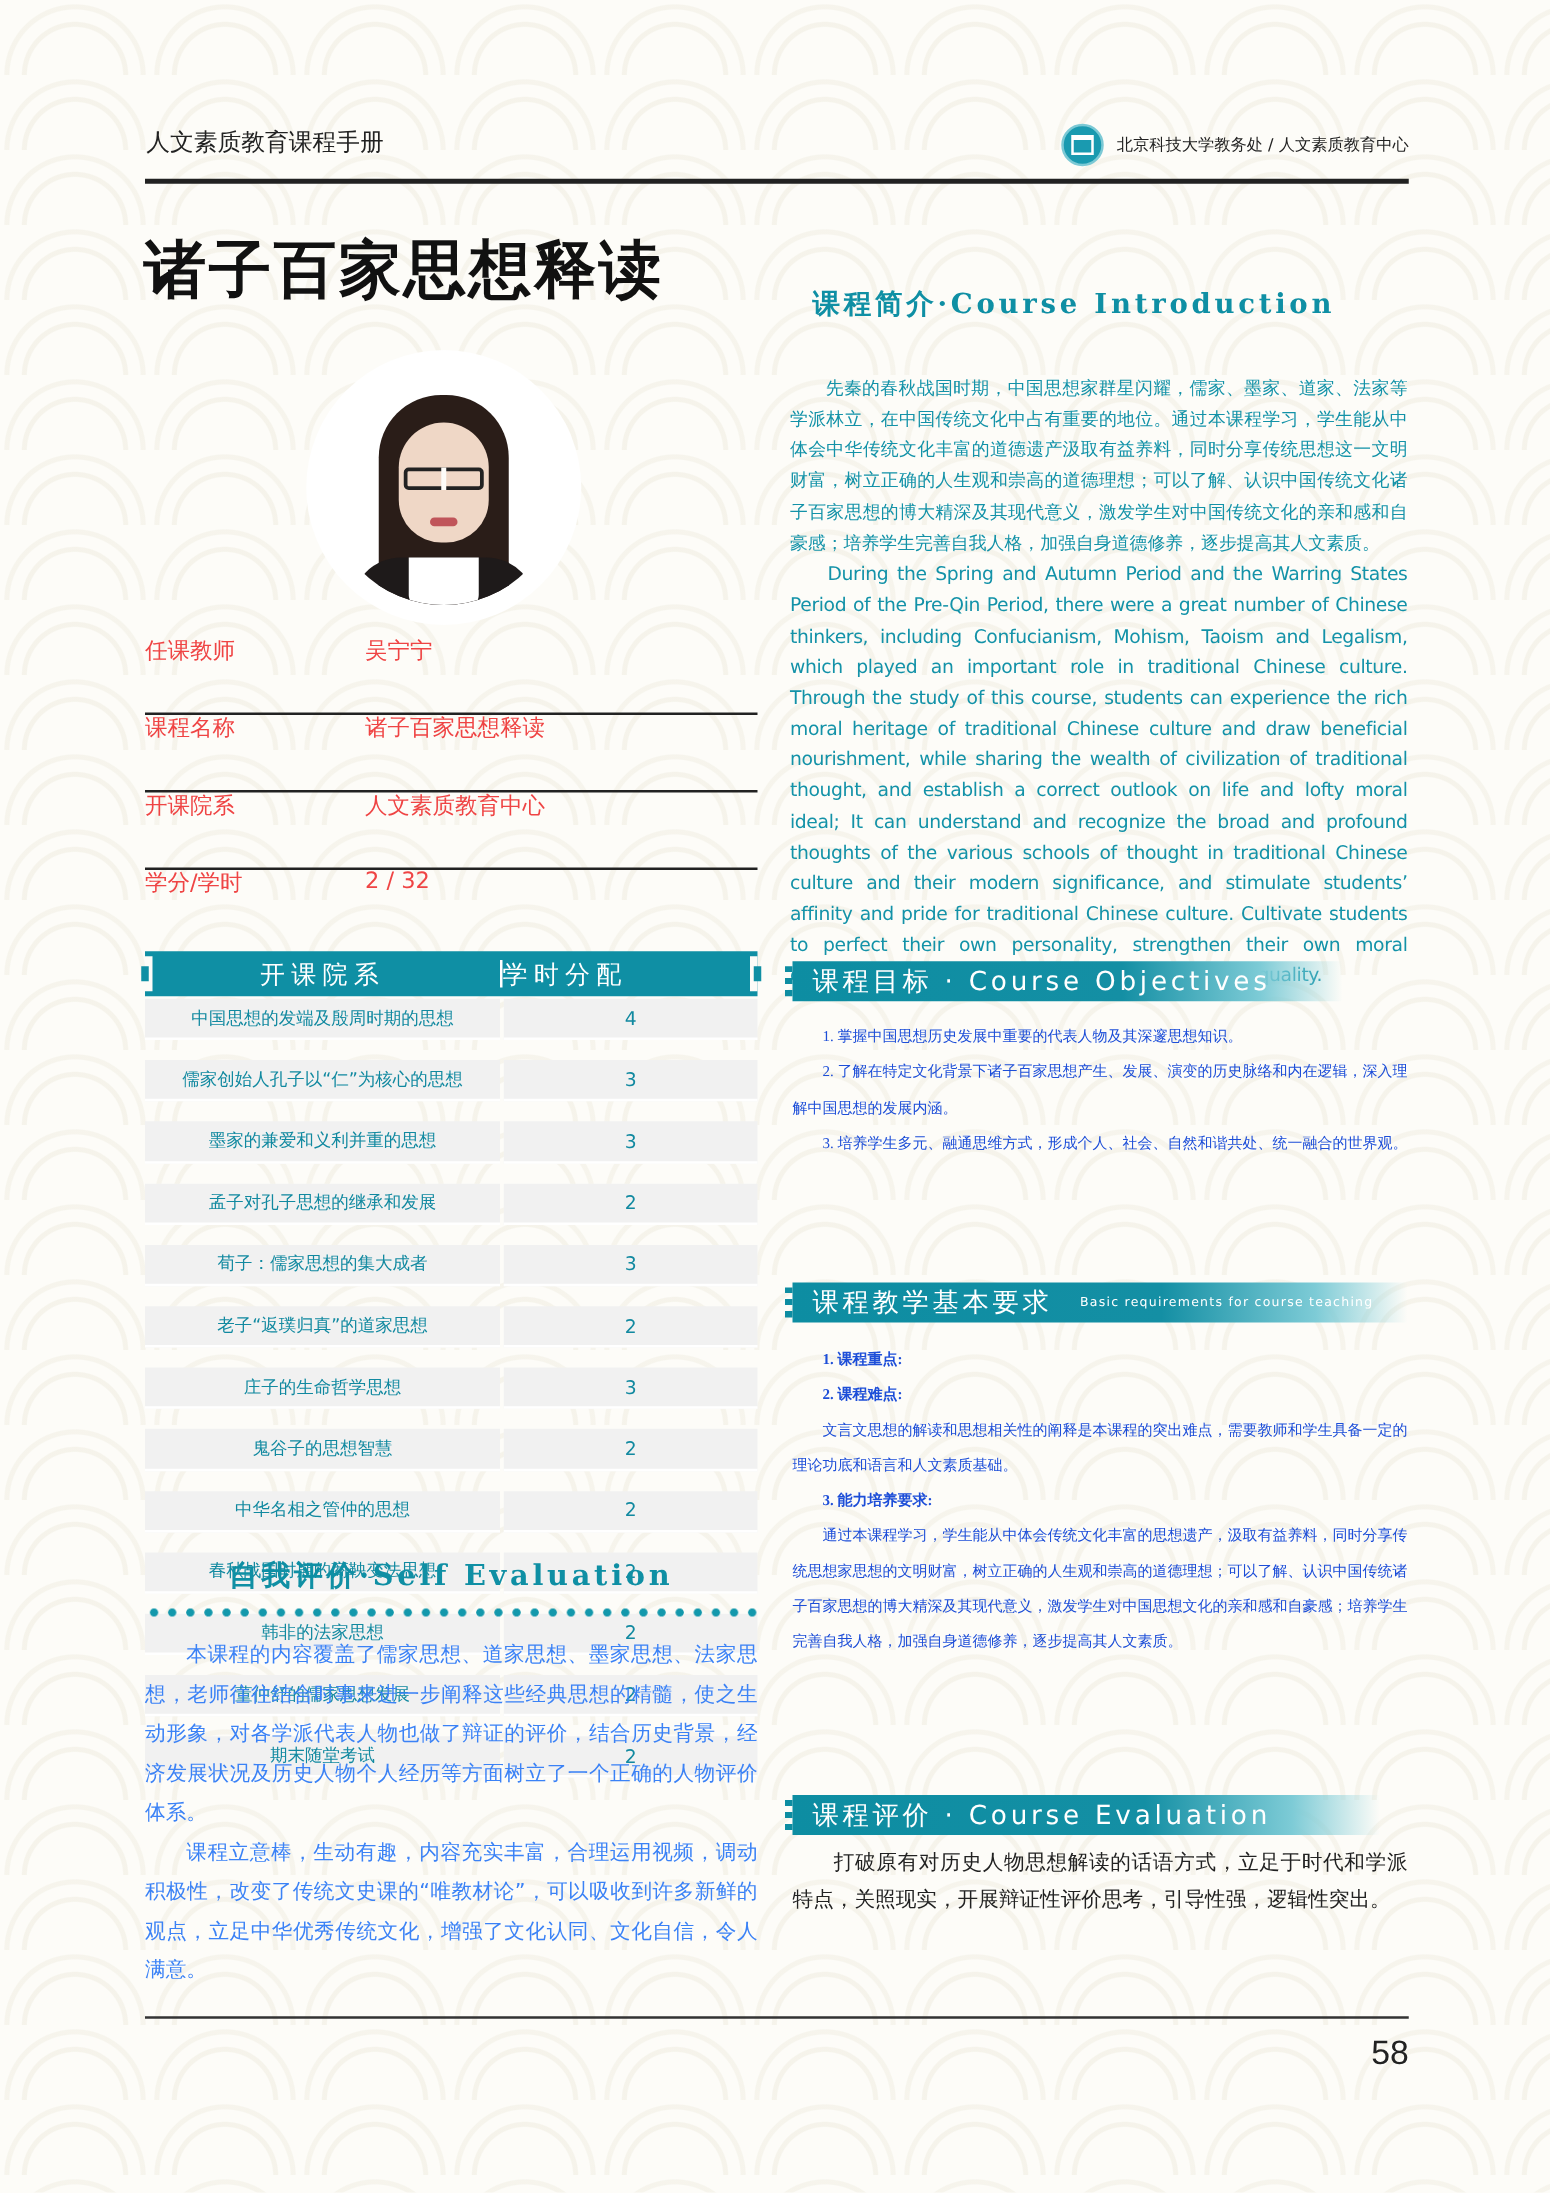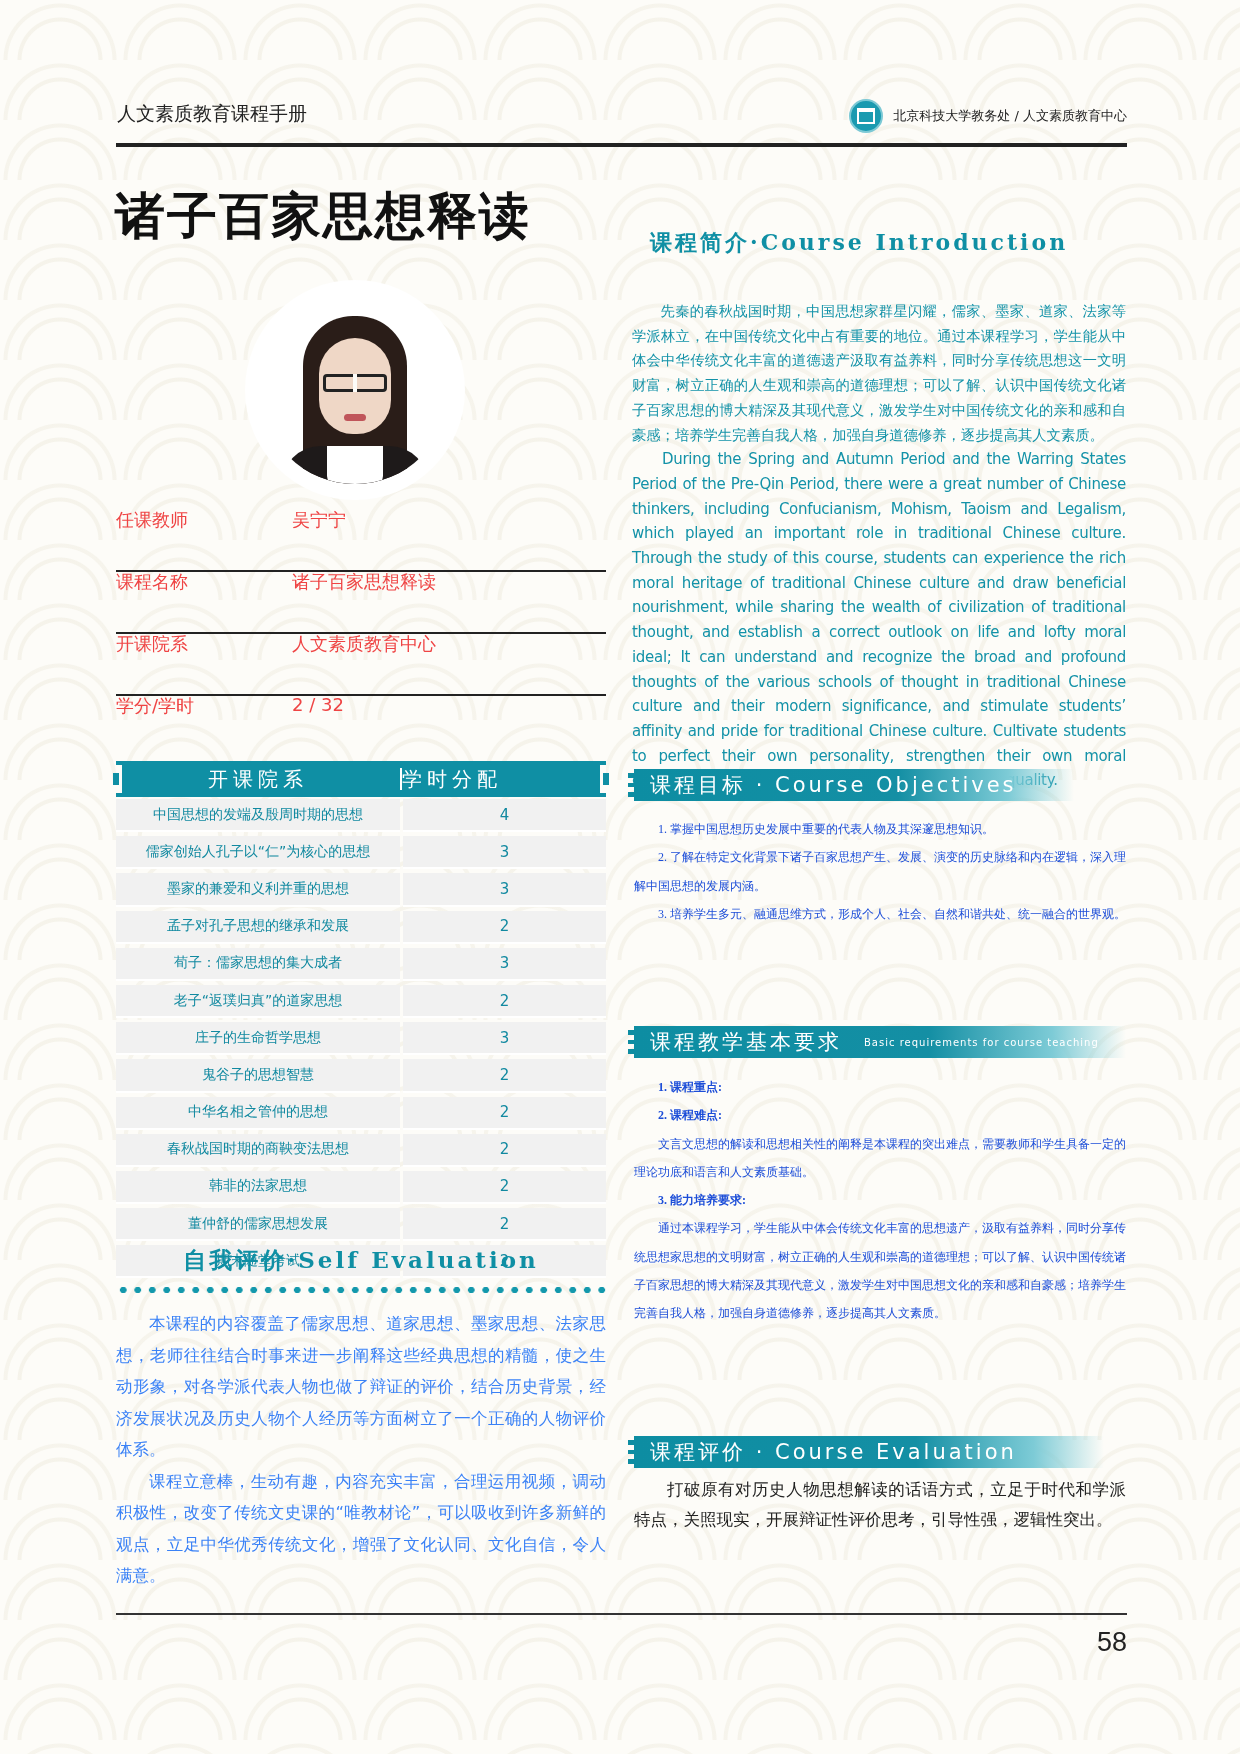"中国思想的发端及殷周时期的思想" .tbl-row { margin-bottom: 4px -> 16px }
